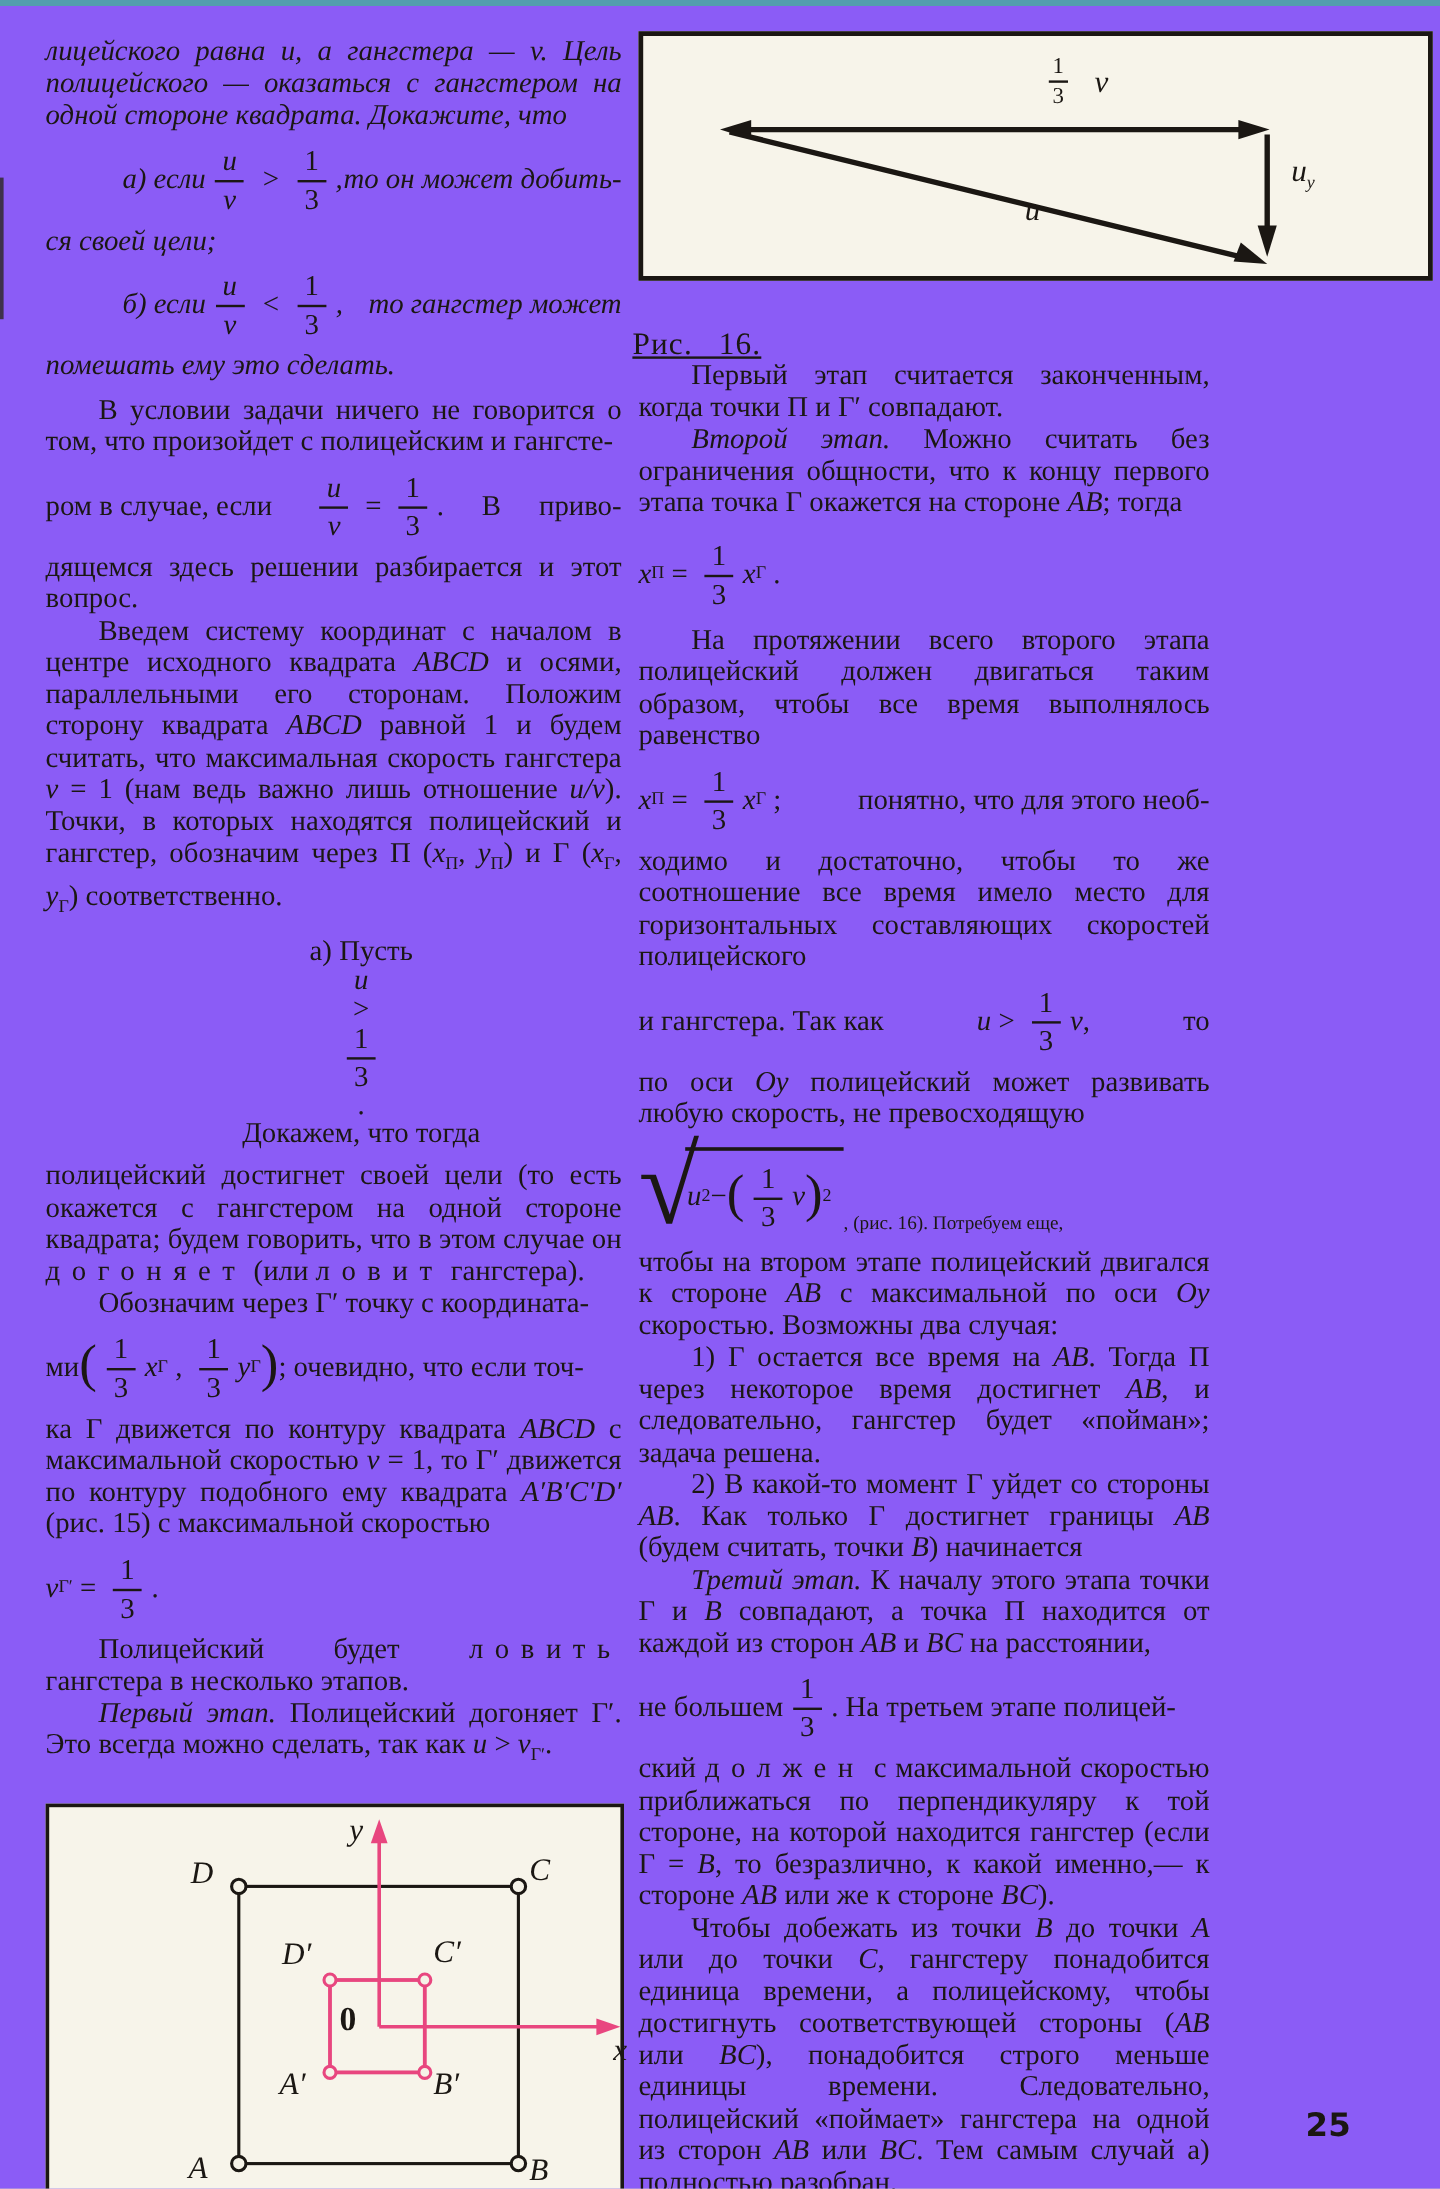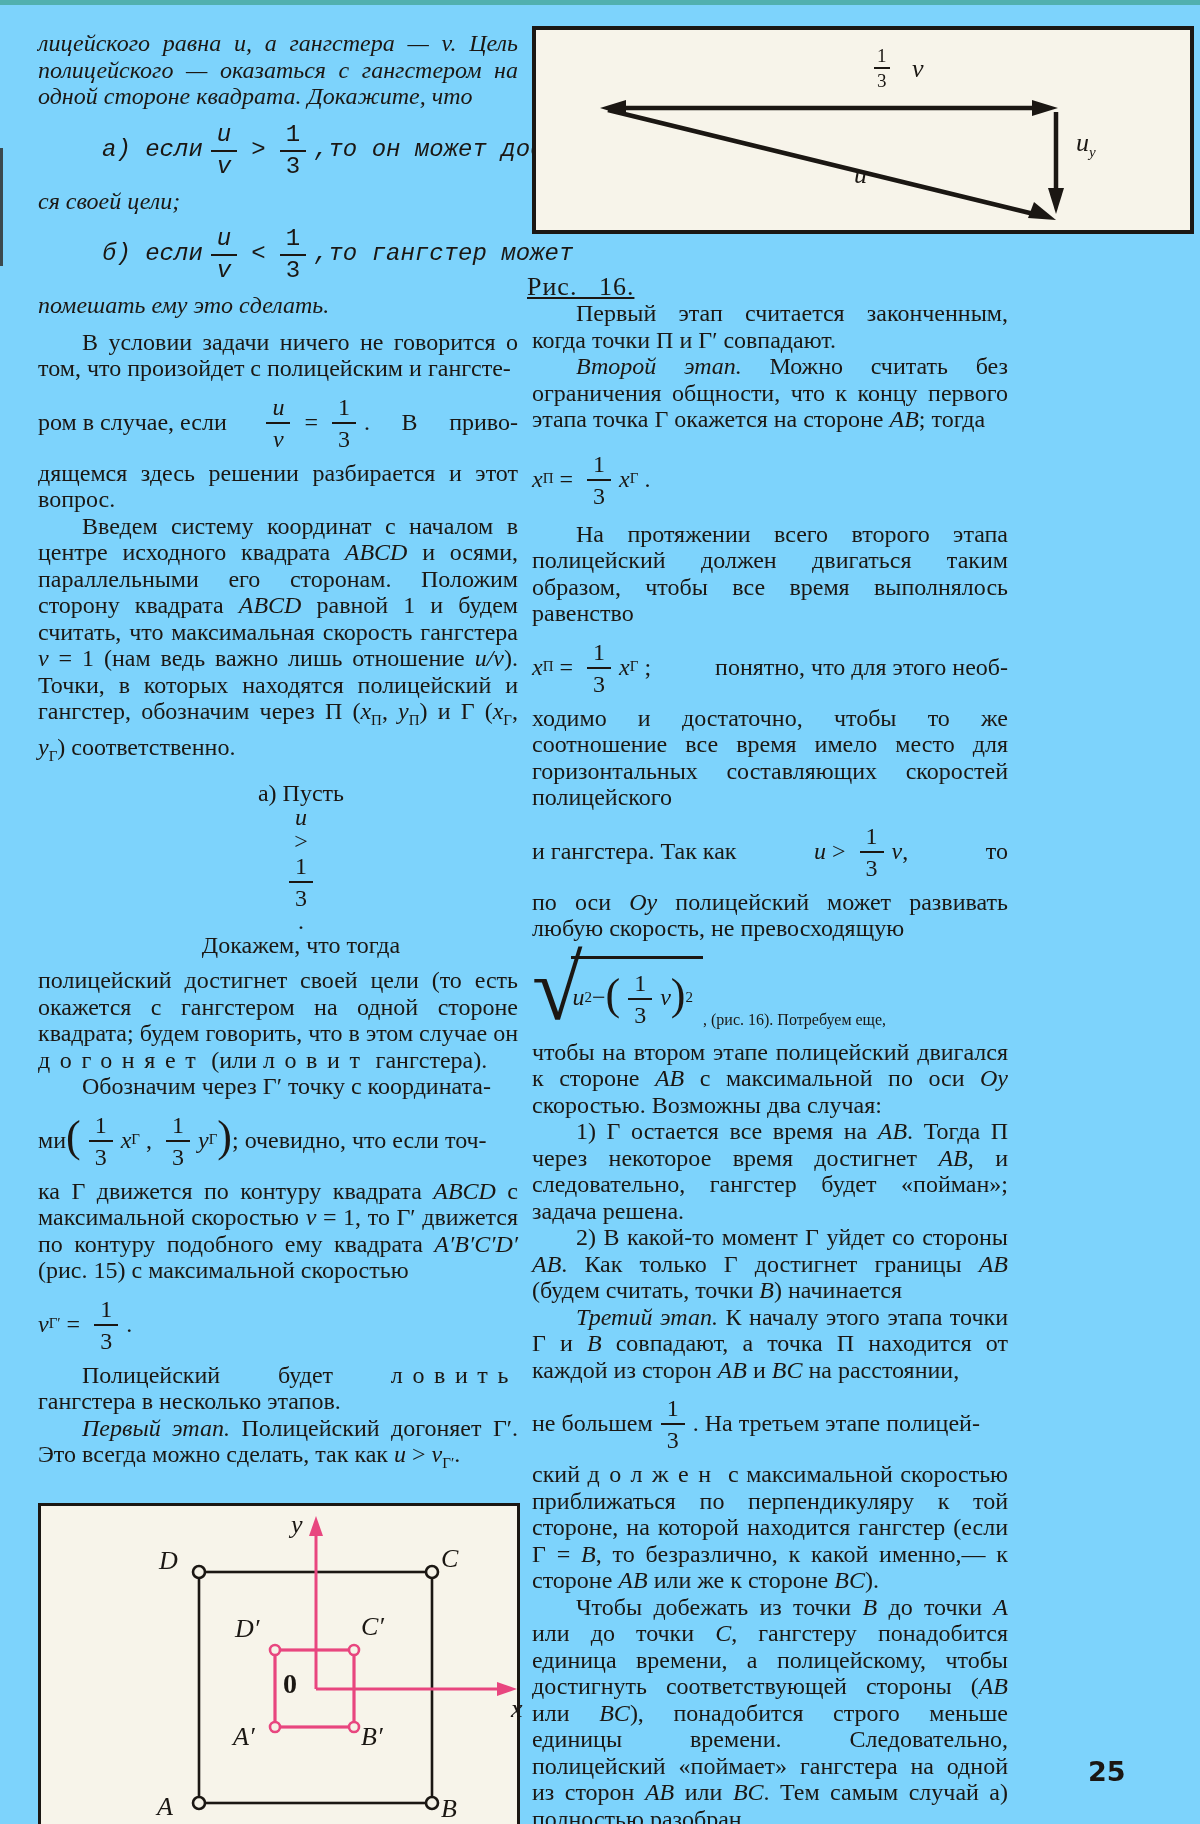"лицейского равна u, а гангстера" #page { background: #7dd3fc -> #8b5cf6 }
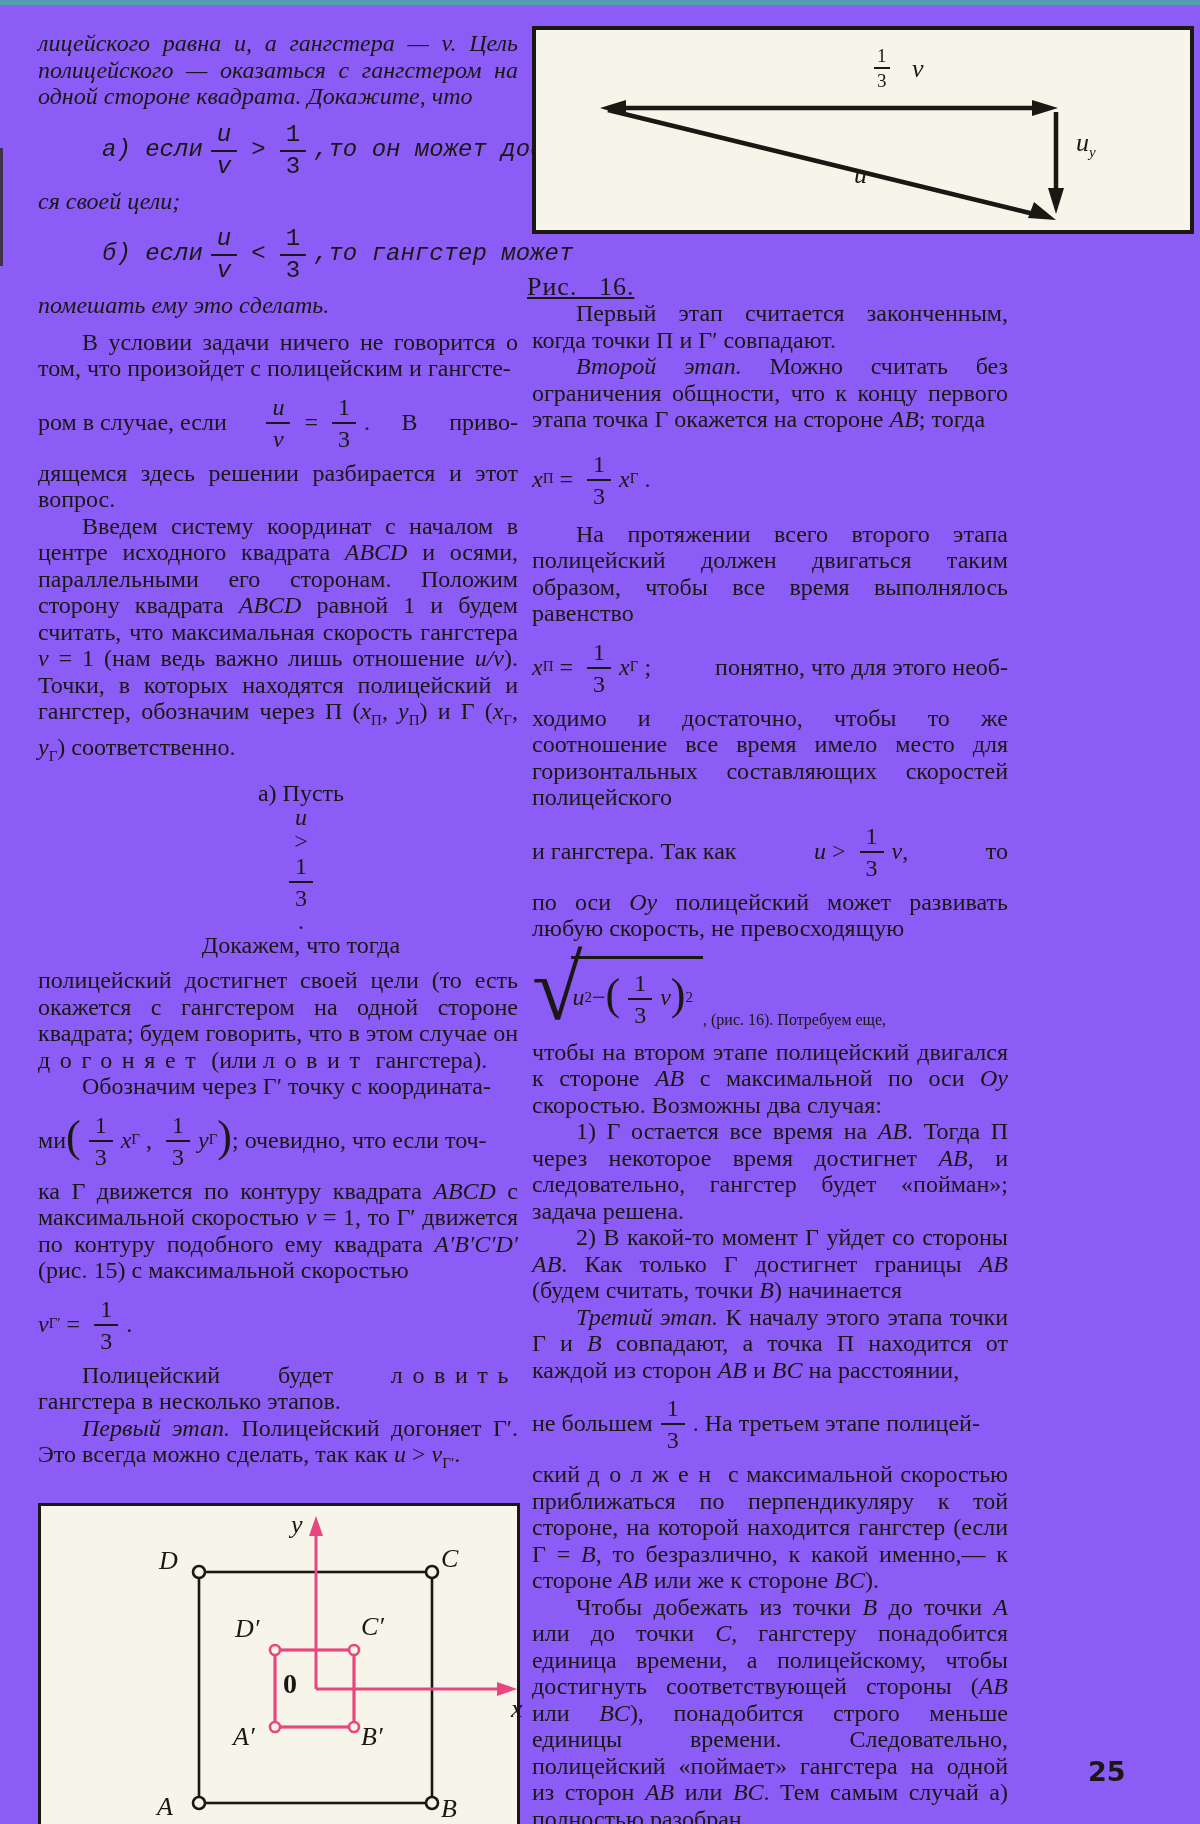"а) если" .padA { font-family: Liberation Mono, monospace -> none }
